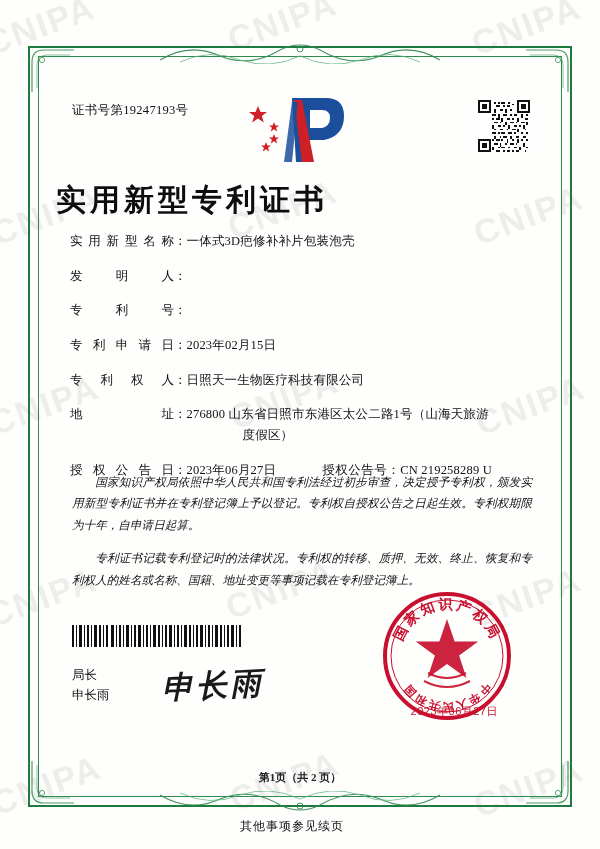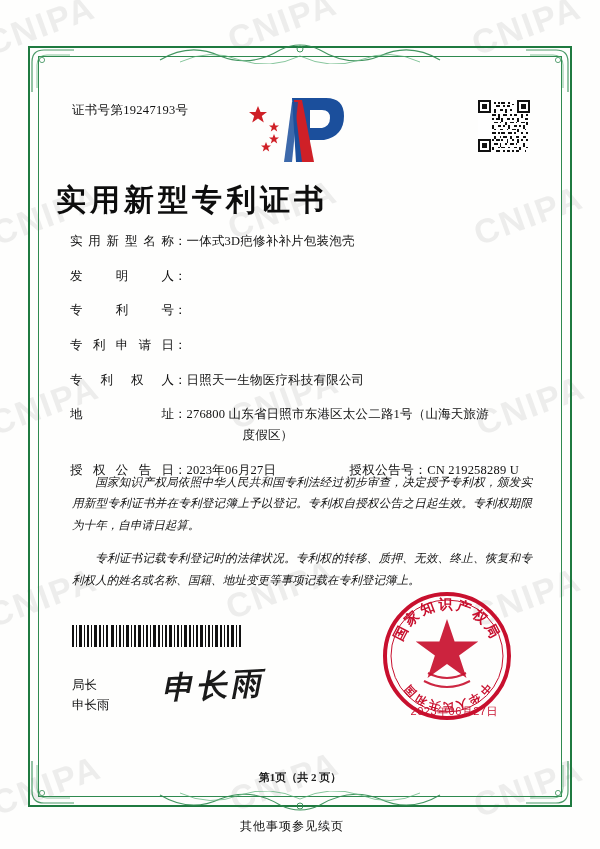"2023年02月15日" div.field-value { html: none -> <div>2023年02月15日</div> }
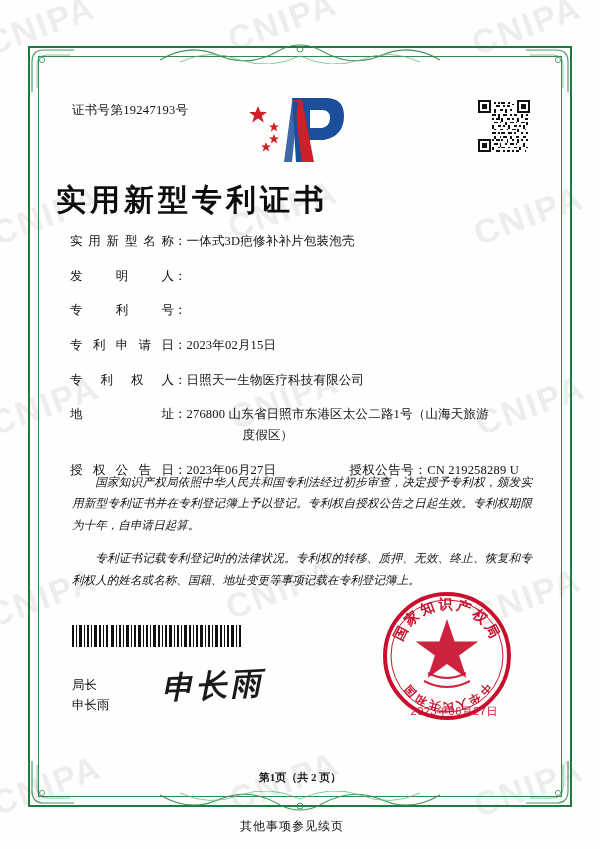"授权公告号：CN 219258289 U" .inline-second { margin-left: 73px -> 46px }
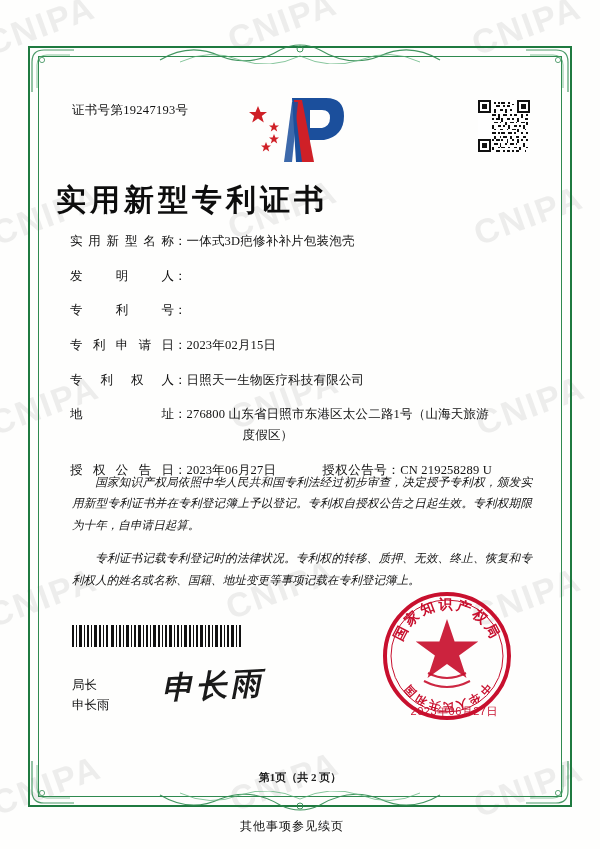"局长" .signature-block { bottom: 68px -> 78px }
